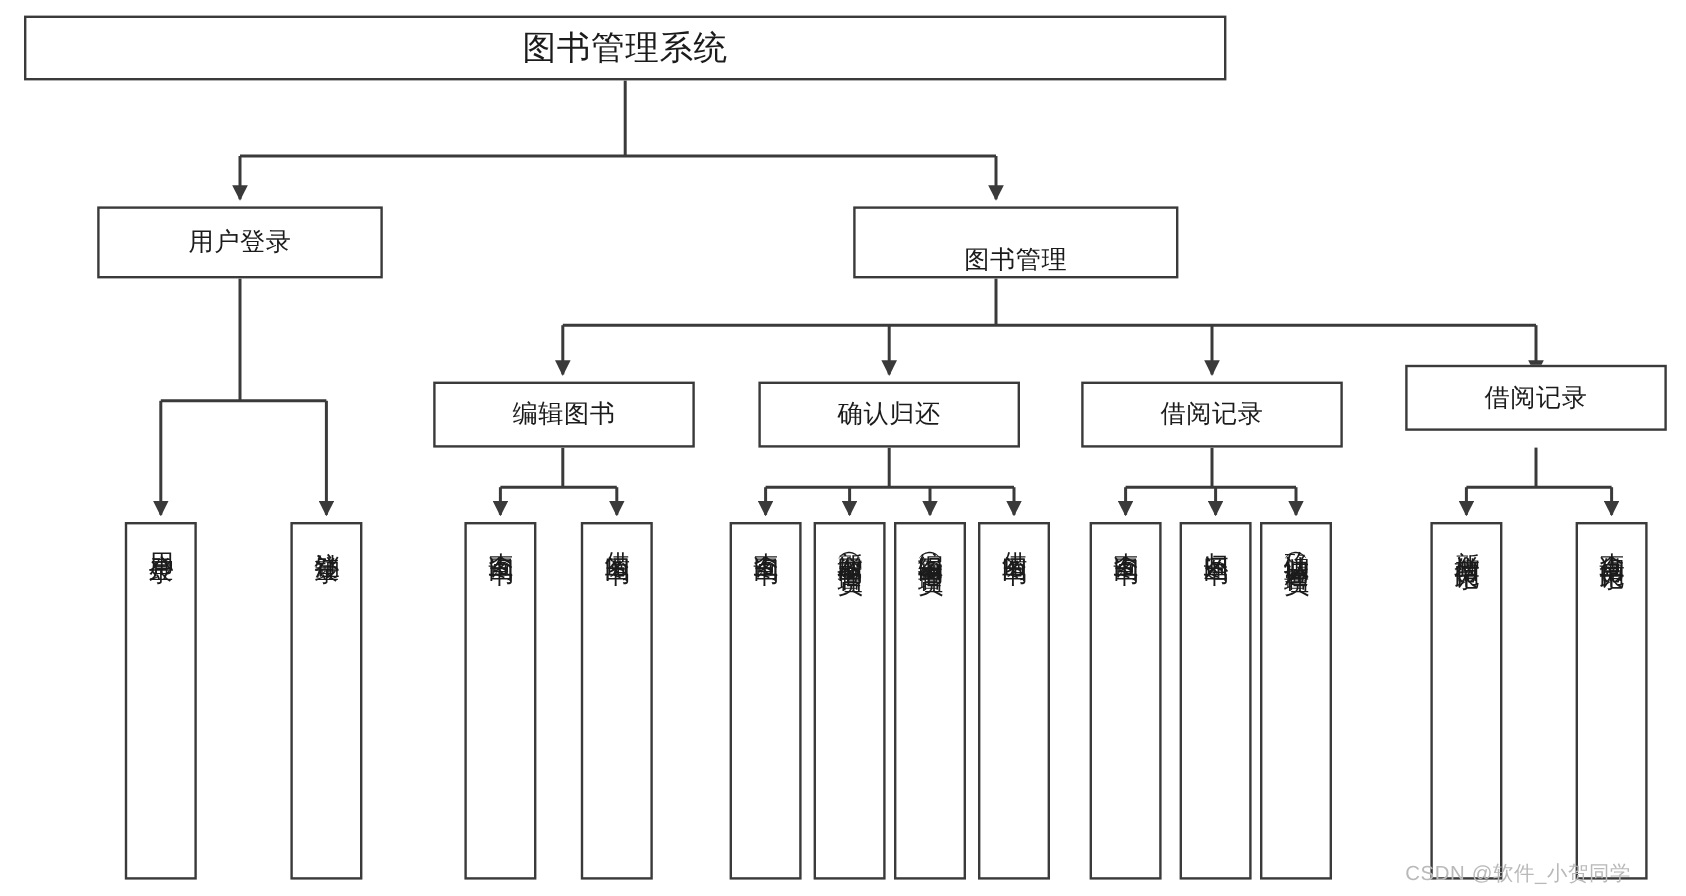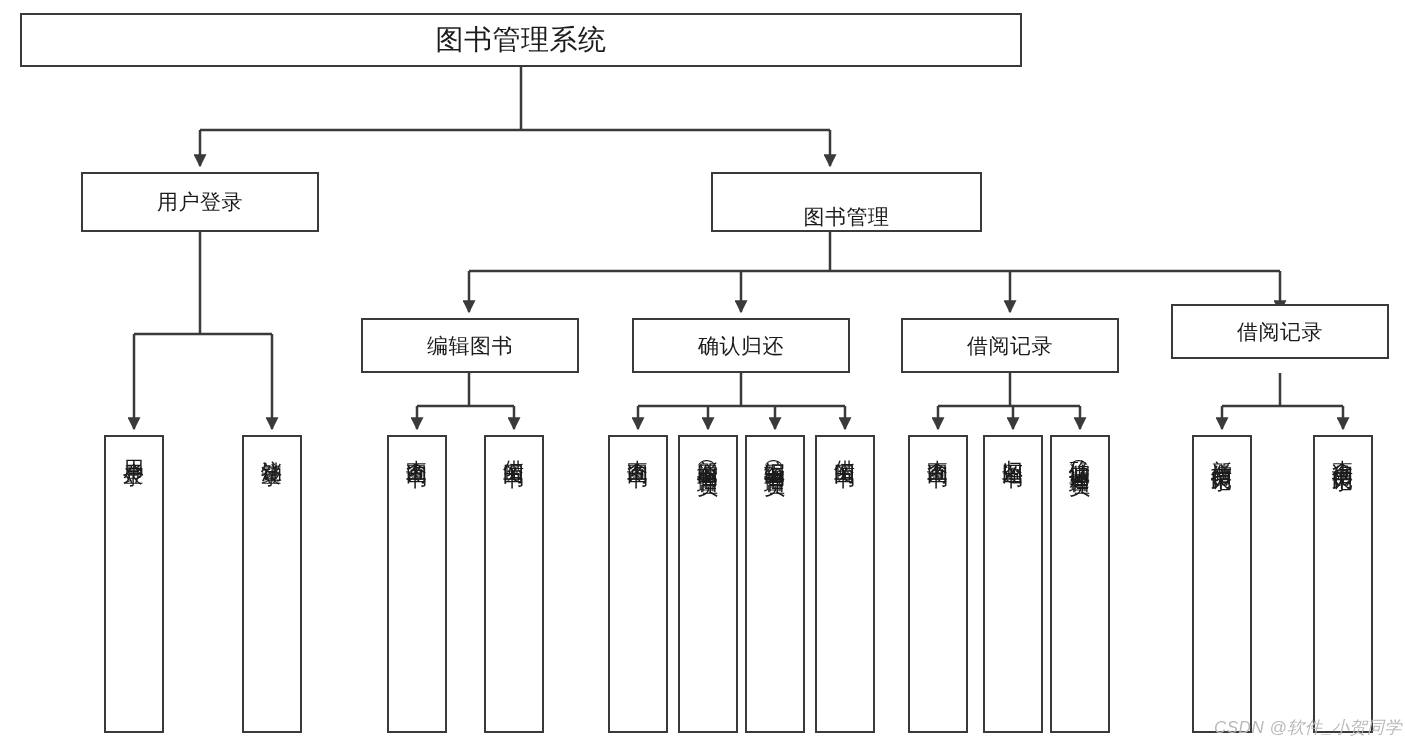"CSDN @软件_小贺同学" div.watermark { font-style: italic -> none; left: 1214px -> 1171px }
